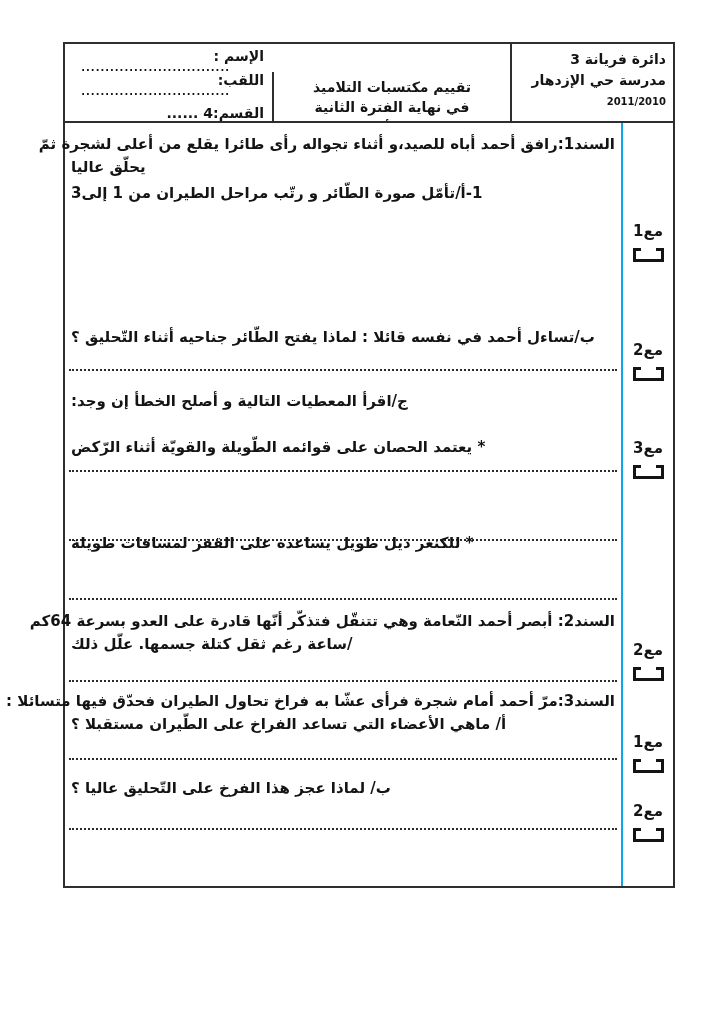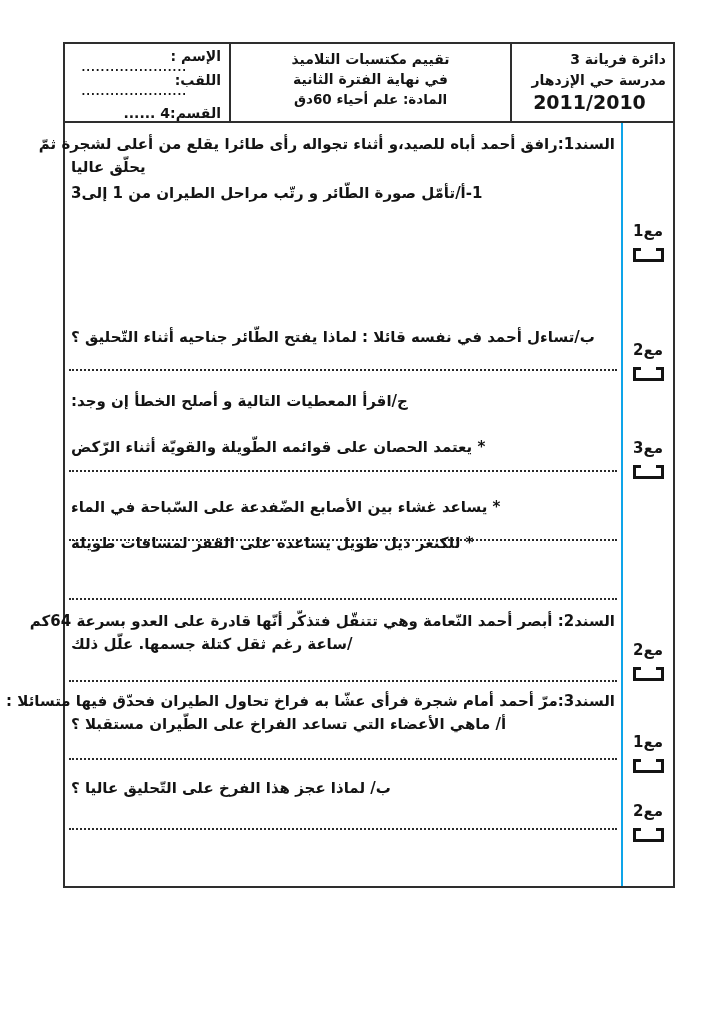"تقييم مكتسبات التلاميذ" .title-cell { margin-top: none -> 28px; width: 281px -> 238px }
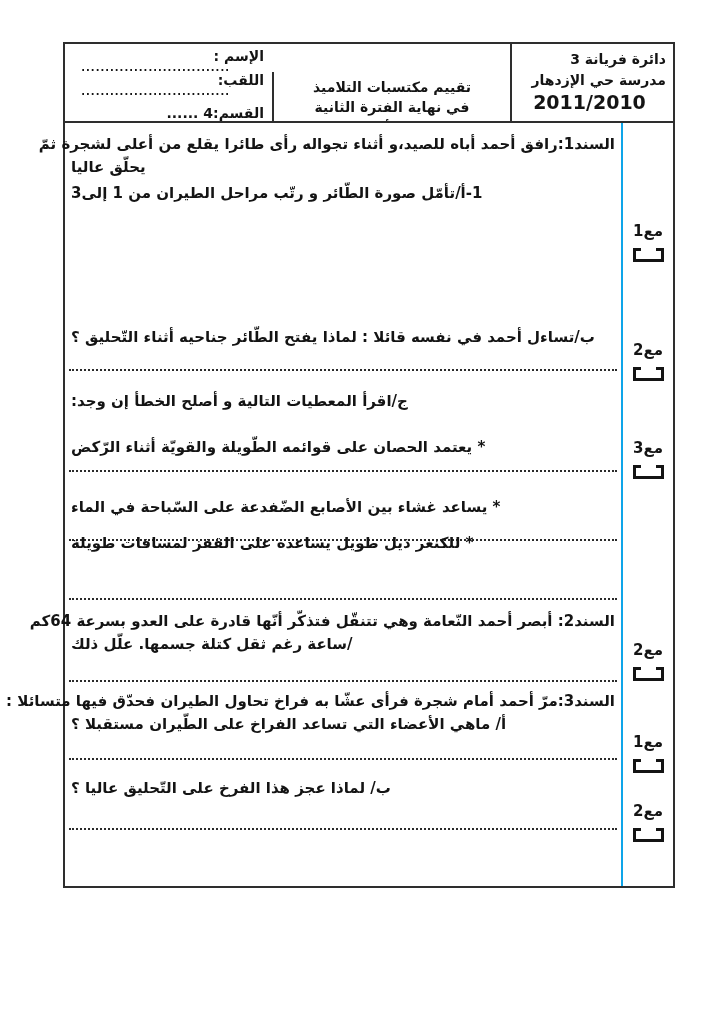"2011/2010" .school-cell .yr { font-size: 19px -> 10px; text-align: center -> none }
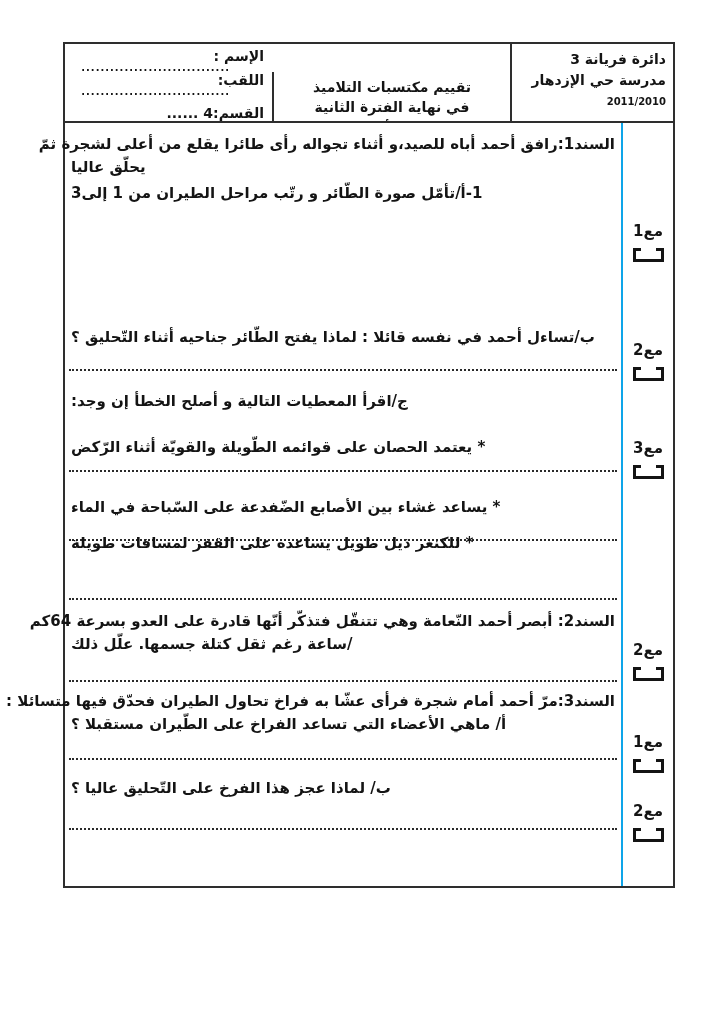"* يساعد غشاء بين الأصابع" div.bline { html: <div>* يساعد غشاء بين الأصابع الضّفدعة على السّباحة في الماء</div> -> none }
